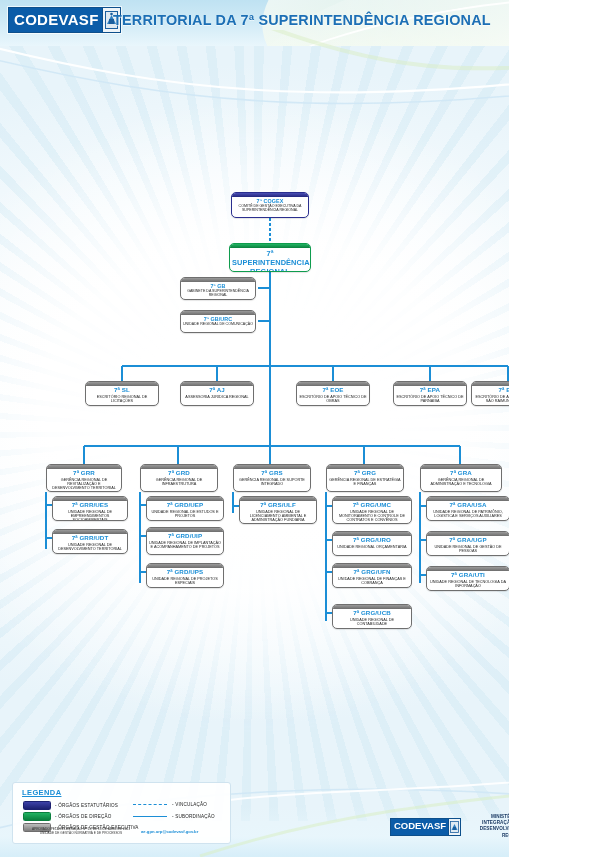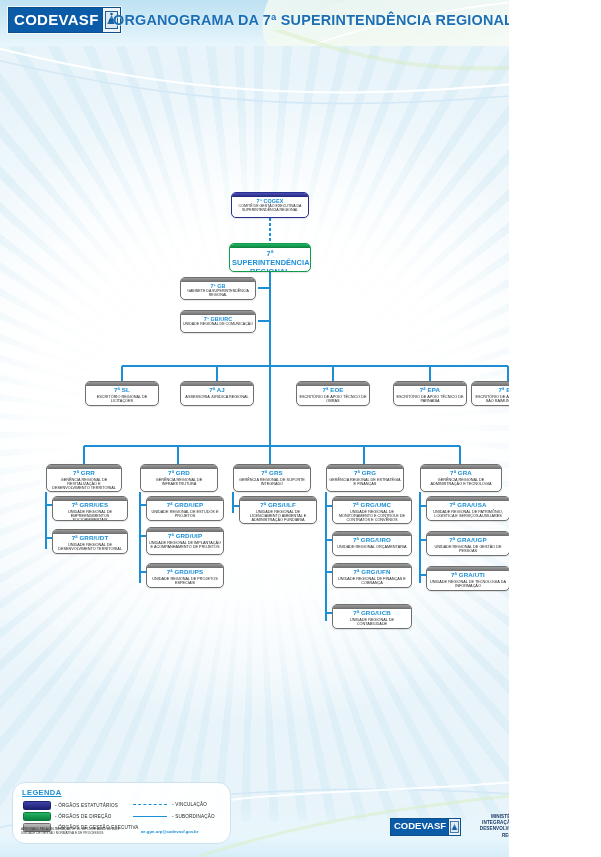"ORGANOGRAMA DA 7ª SUPERINTENDÊNCIA" div.header-title { text: ORGANOGRAMA -> TERRITORIAL }
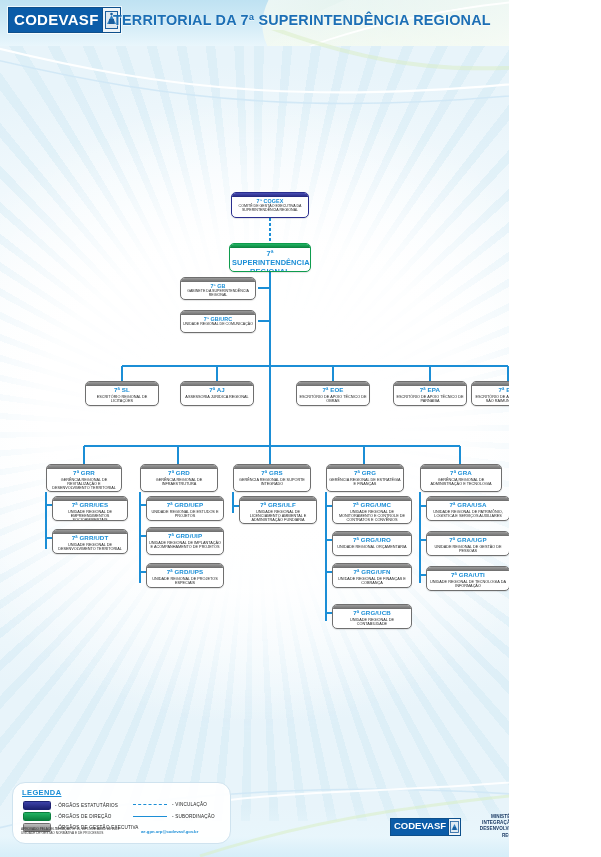"LEGENDA" .legend { border-radius: 13px -> 3px; text-align: none -> center }
